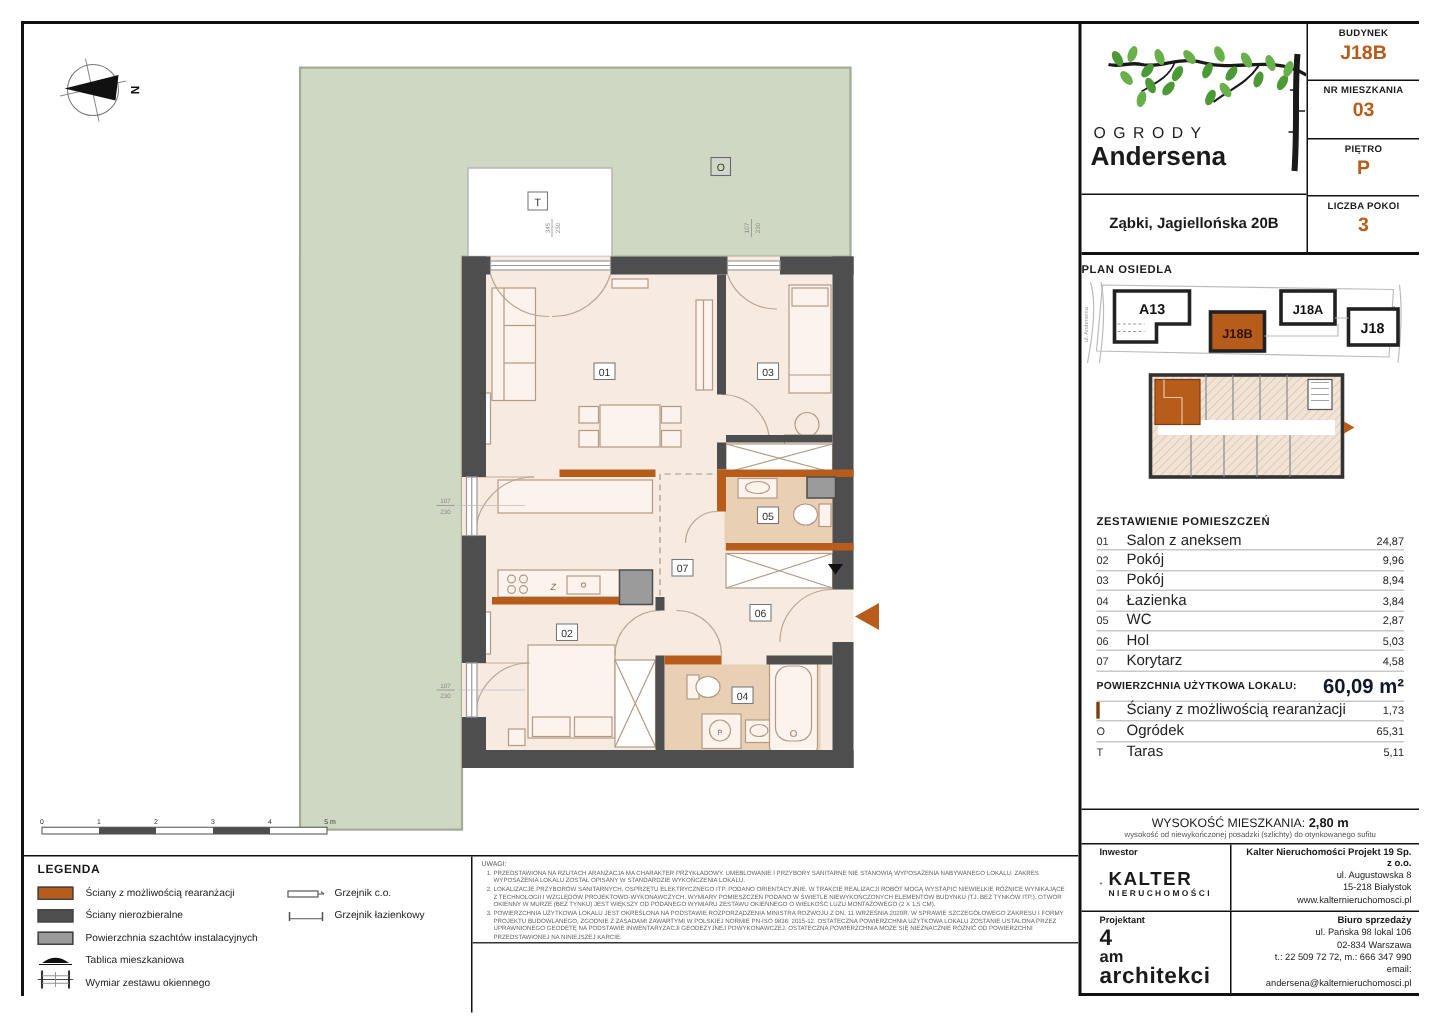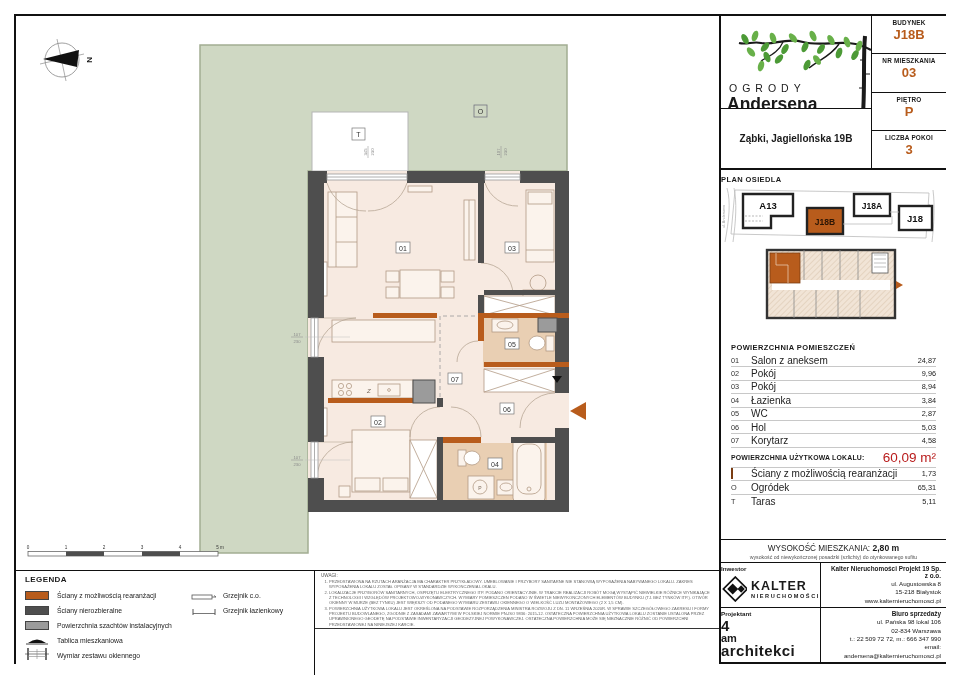"OGRODY" .brand-art { height: 93px -> 114px }
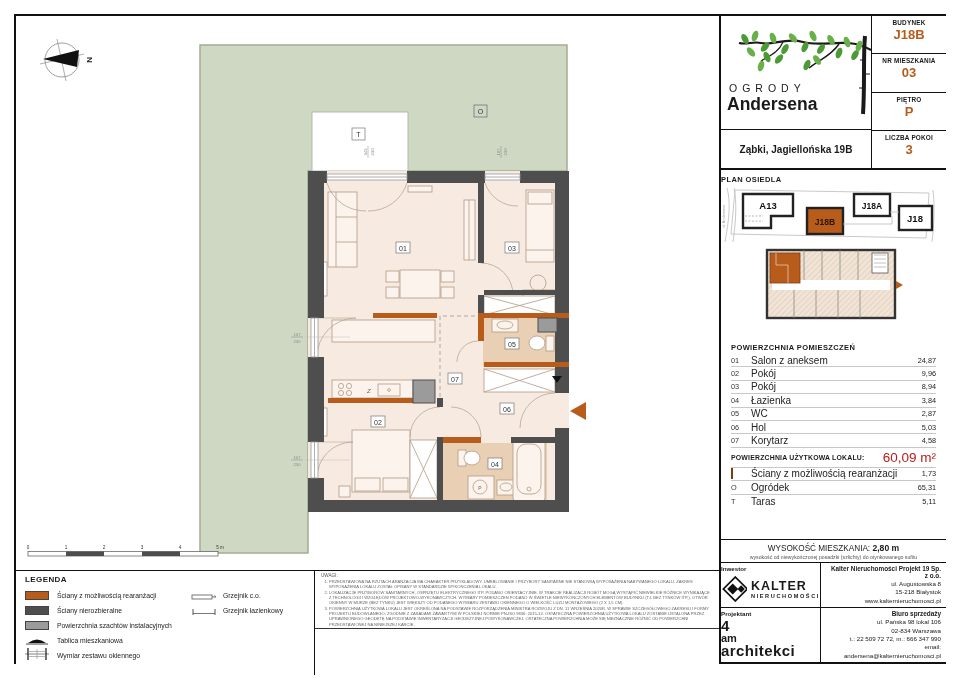"Ząbki, Jagiellońska 19B" div.brand-addr { text: 19B -> 20B }
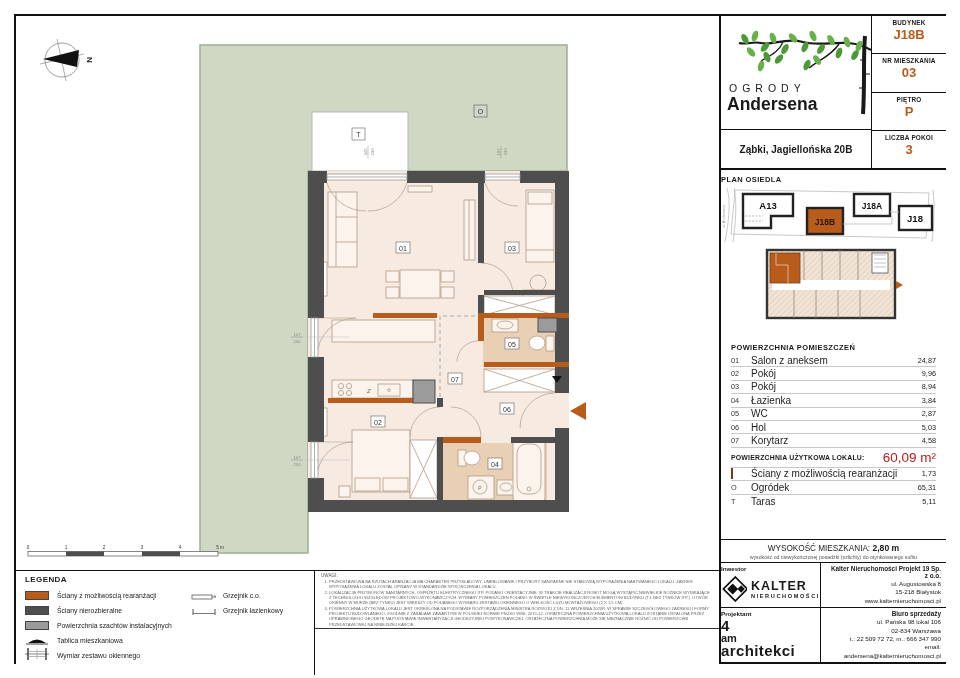"POWIERZCHNIA POMIESZCZEŃ" div.sec-title { text: POWIERZCHNIA -> ZESTAWIENIE }
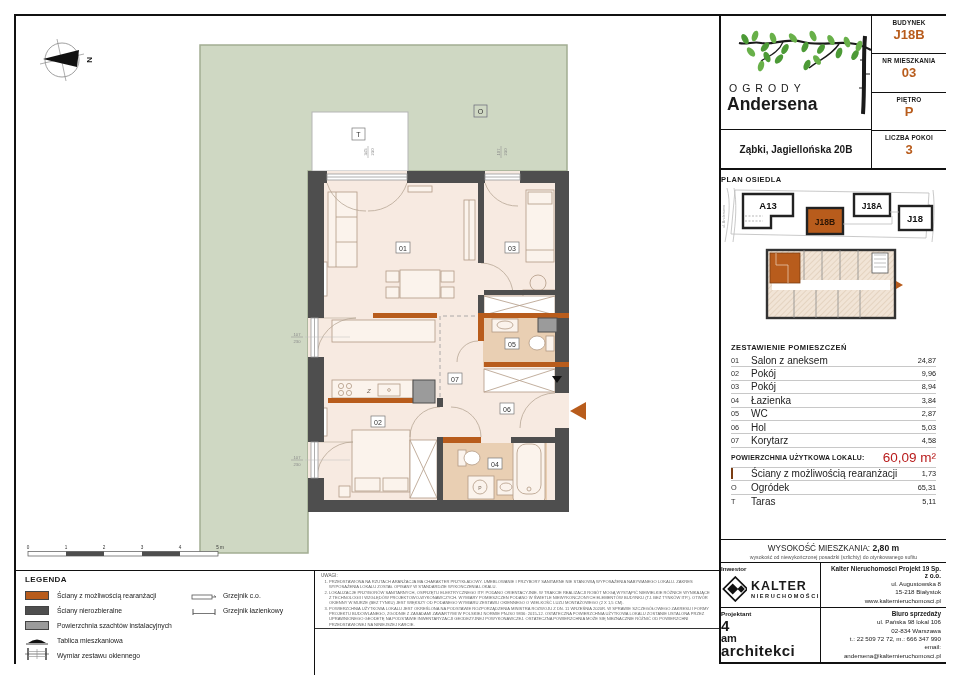"60,09 m²" .t-pow .val { color: #b91c1c -> #0f172a; font-weight: normal -> bold }
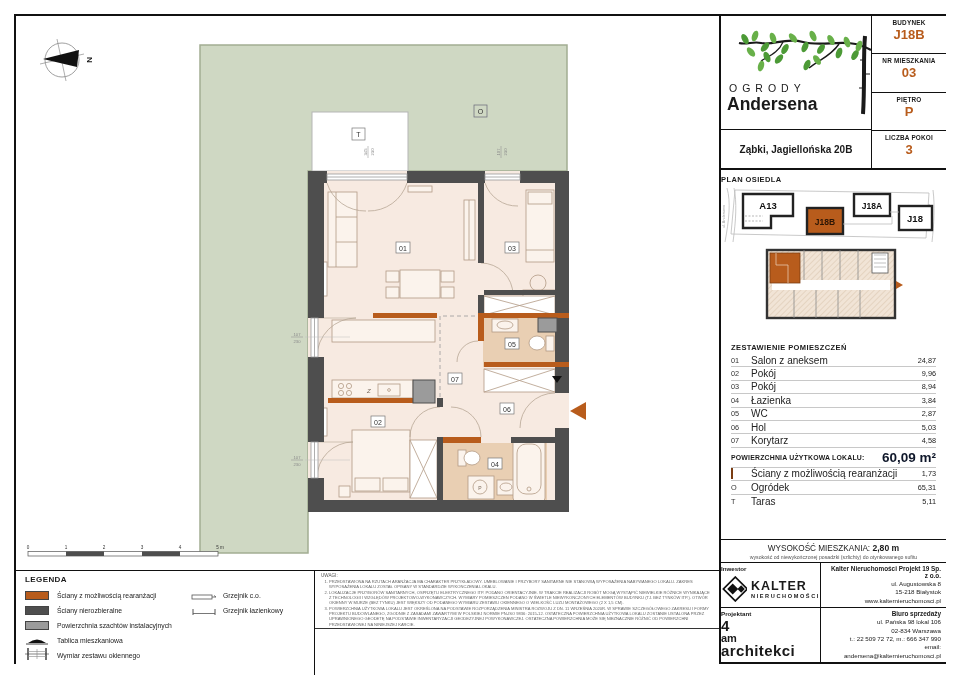"KALTER" .f-left { padding: 2px 0 -> 2px 12px }
